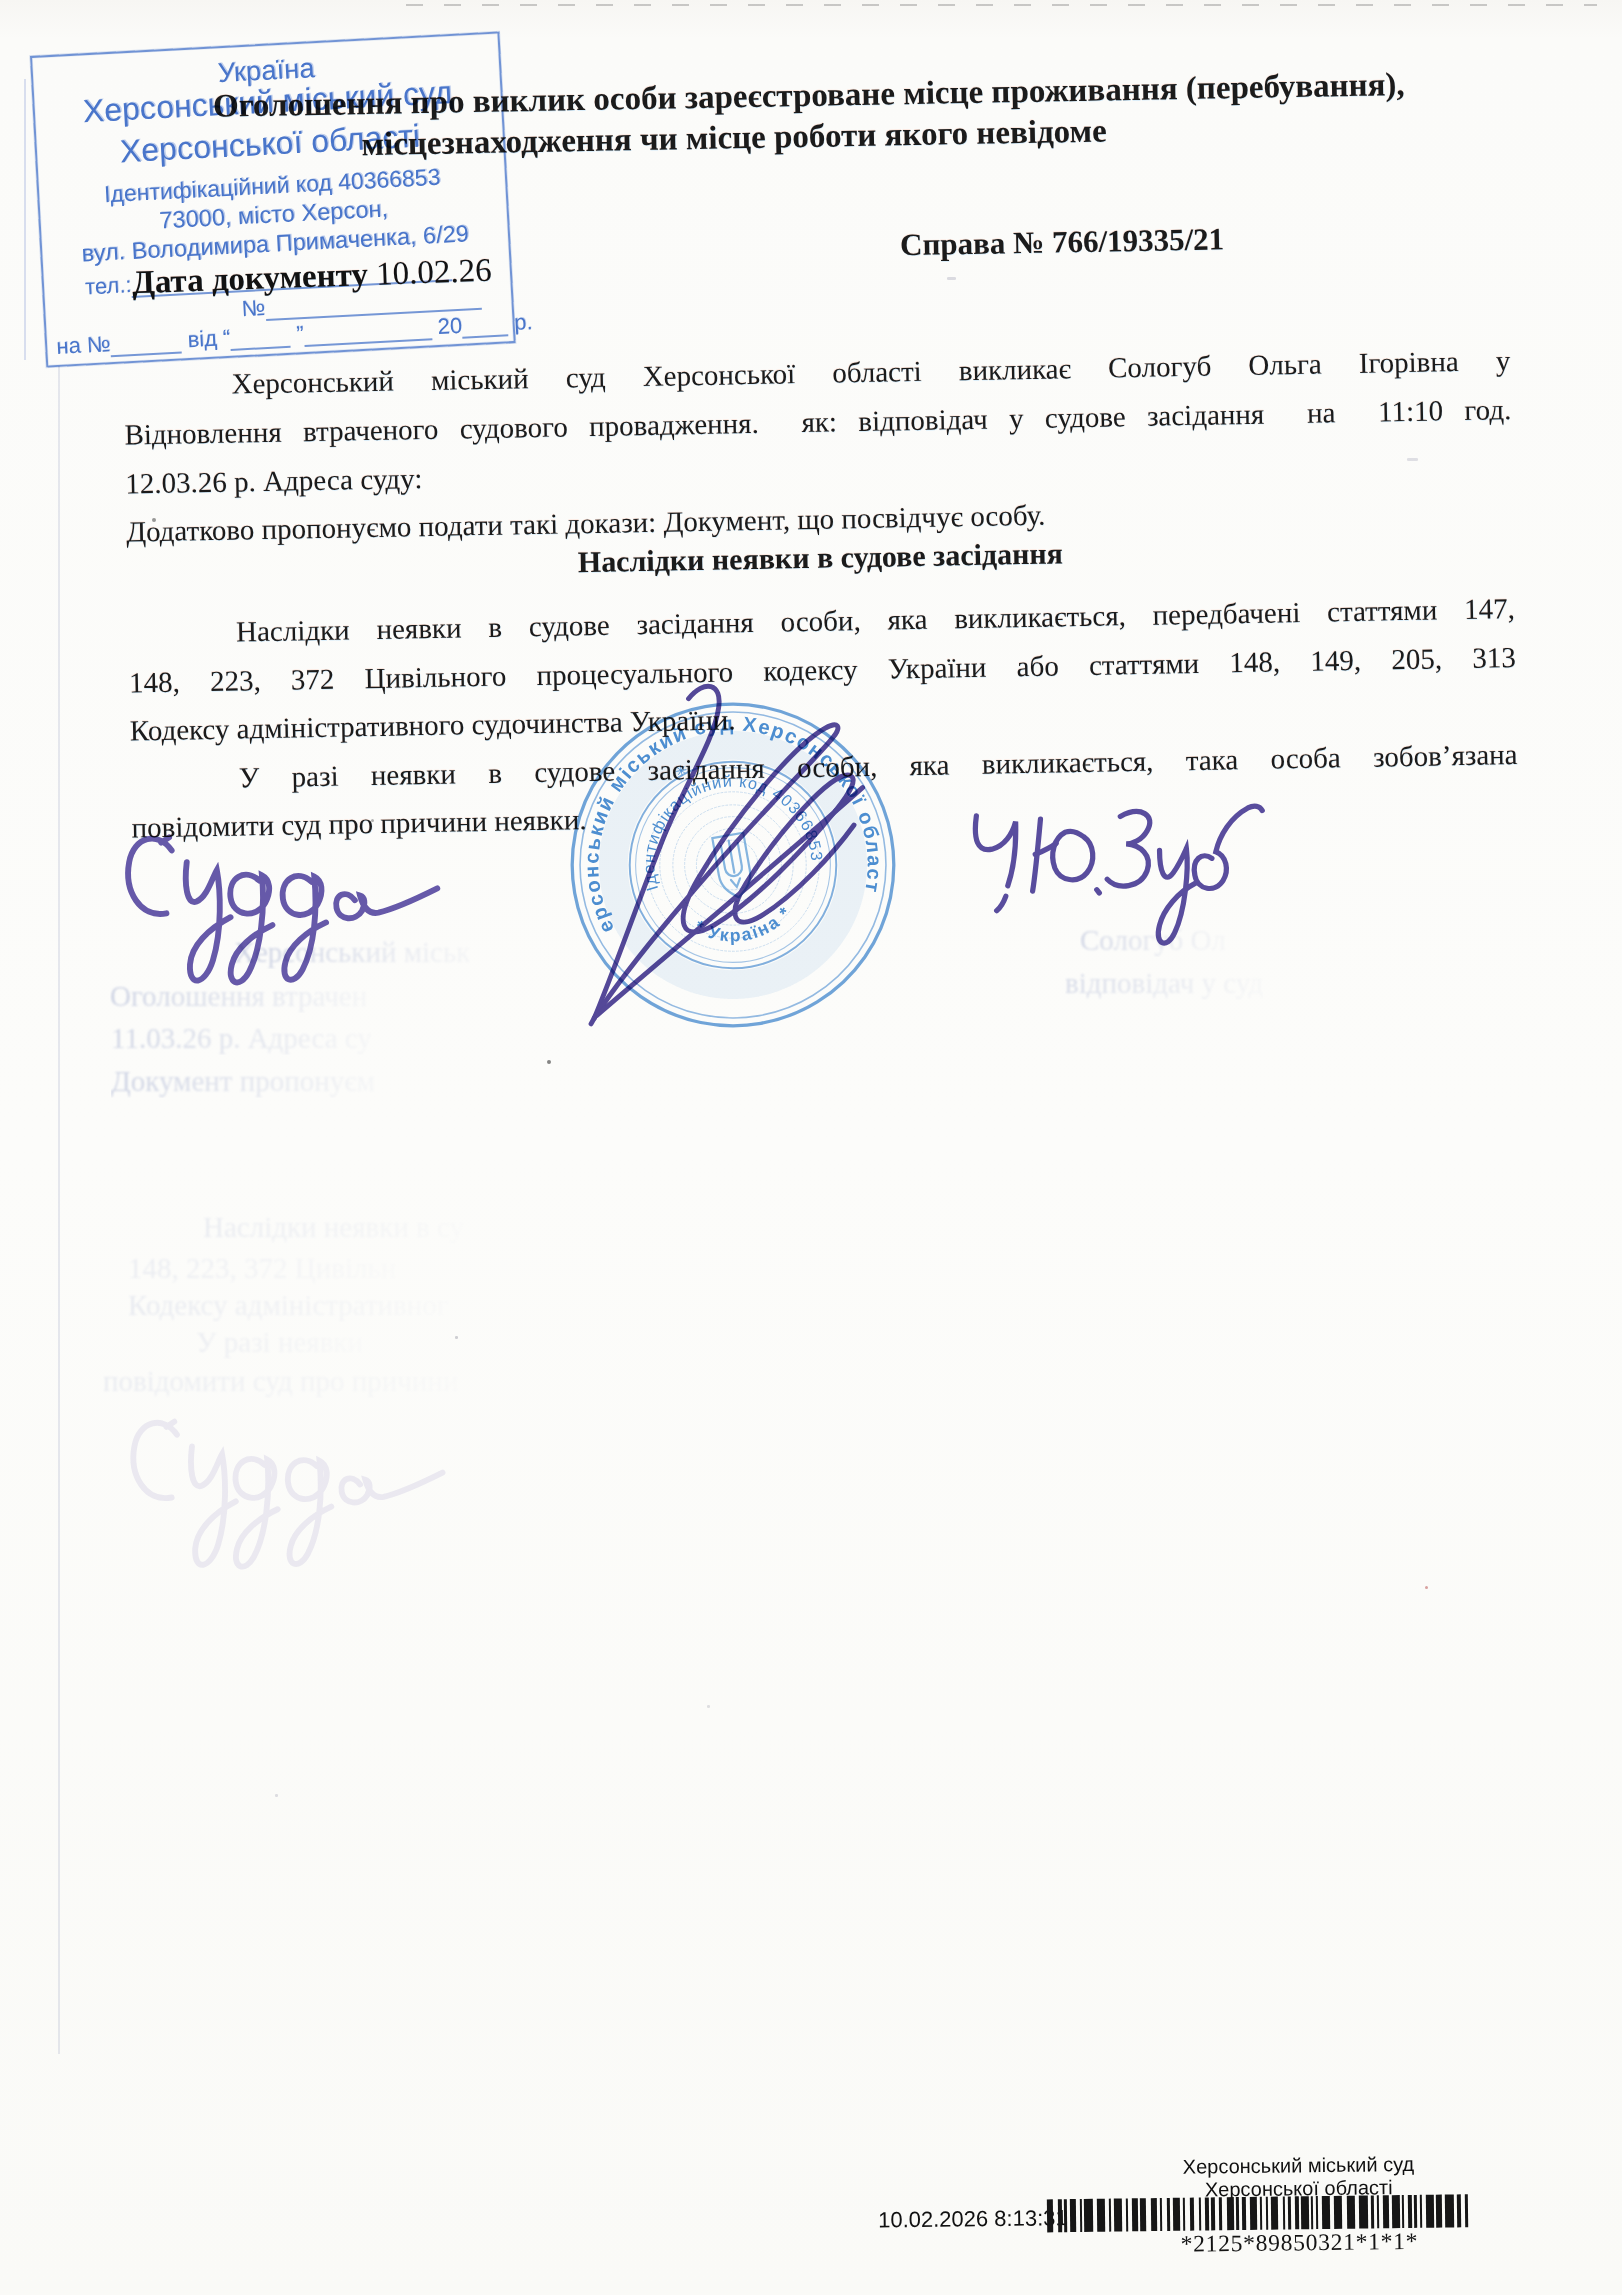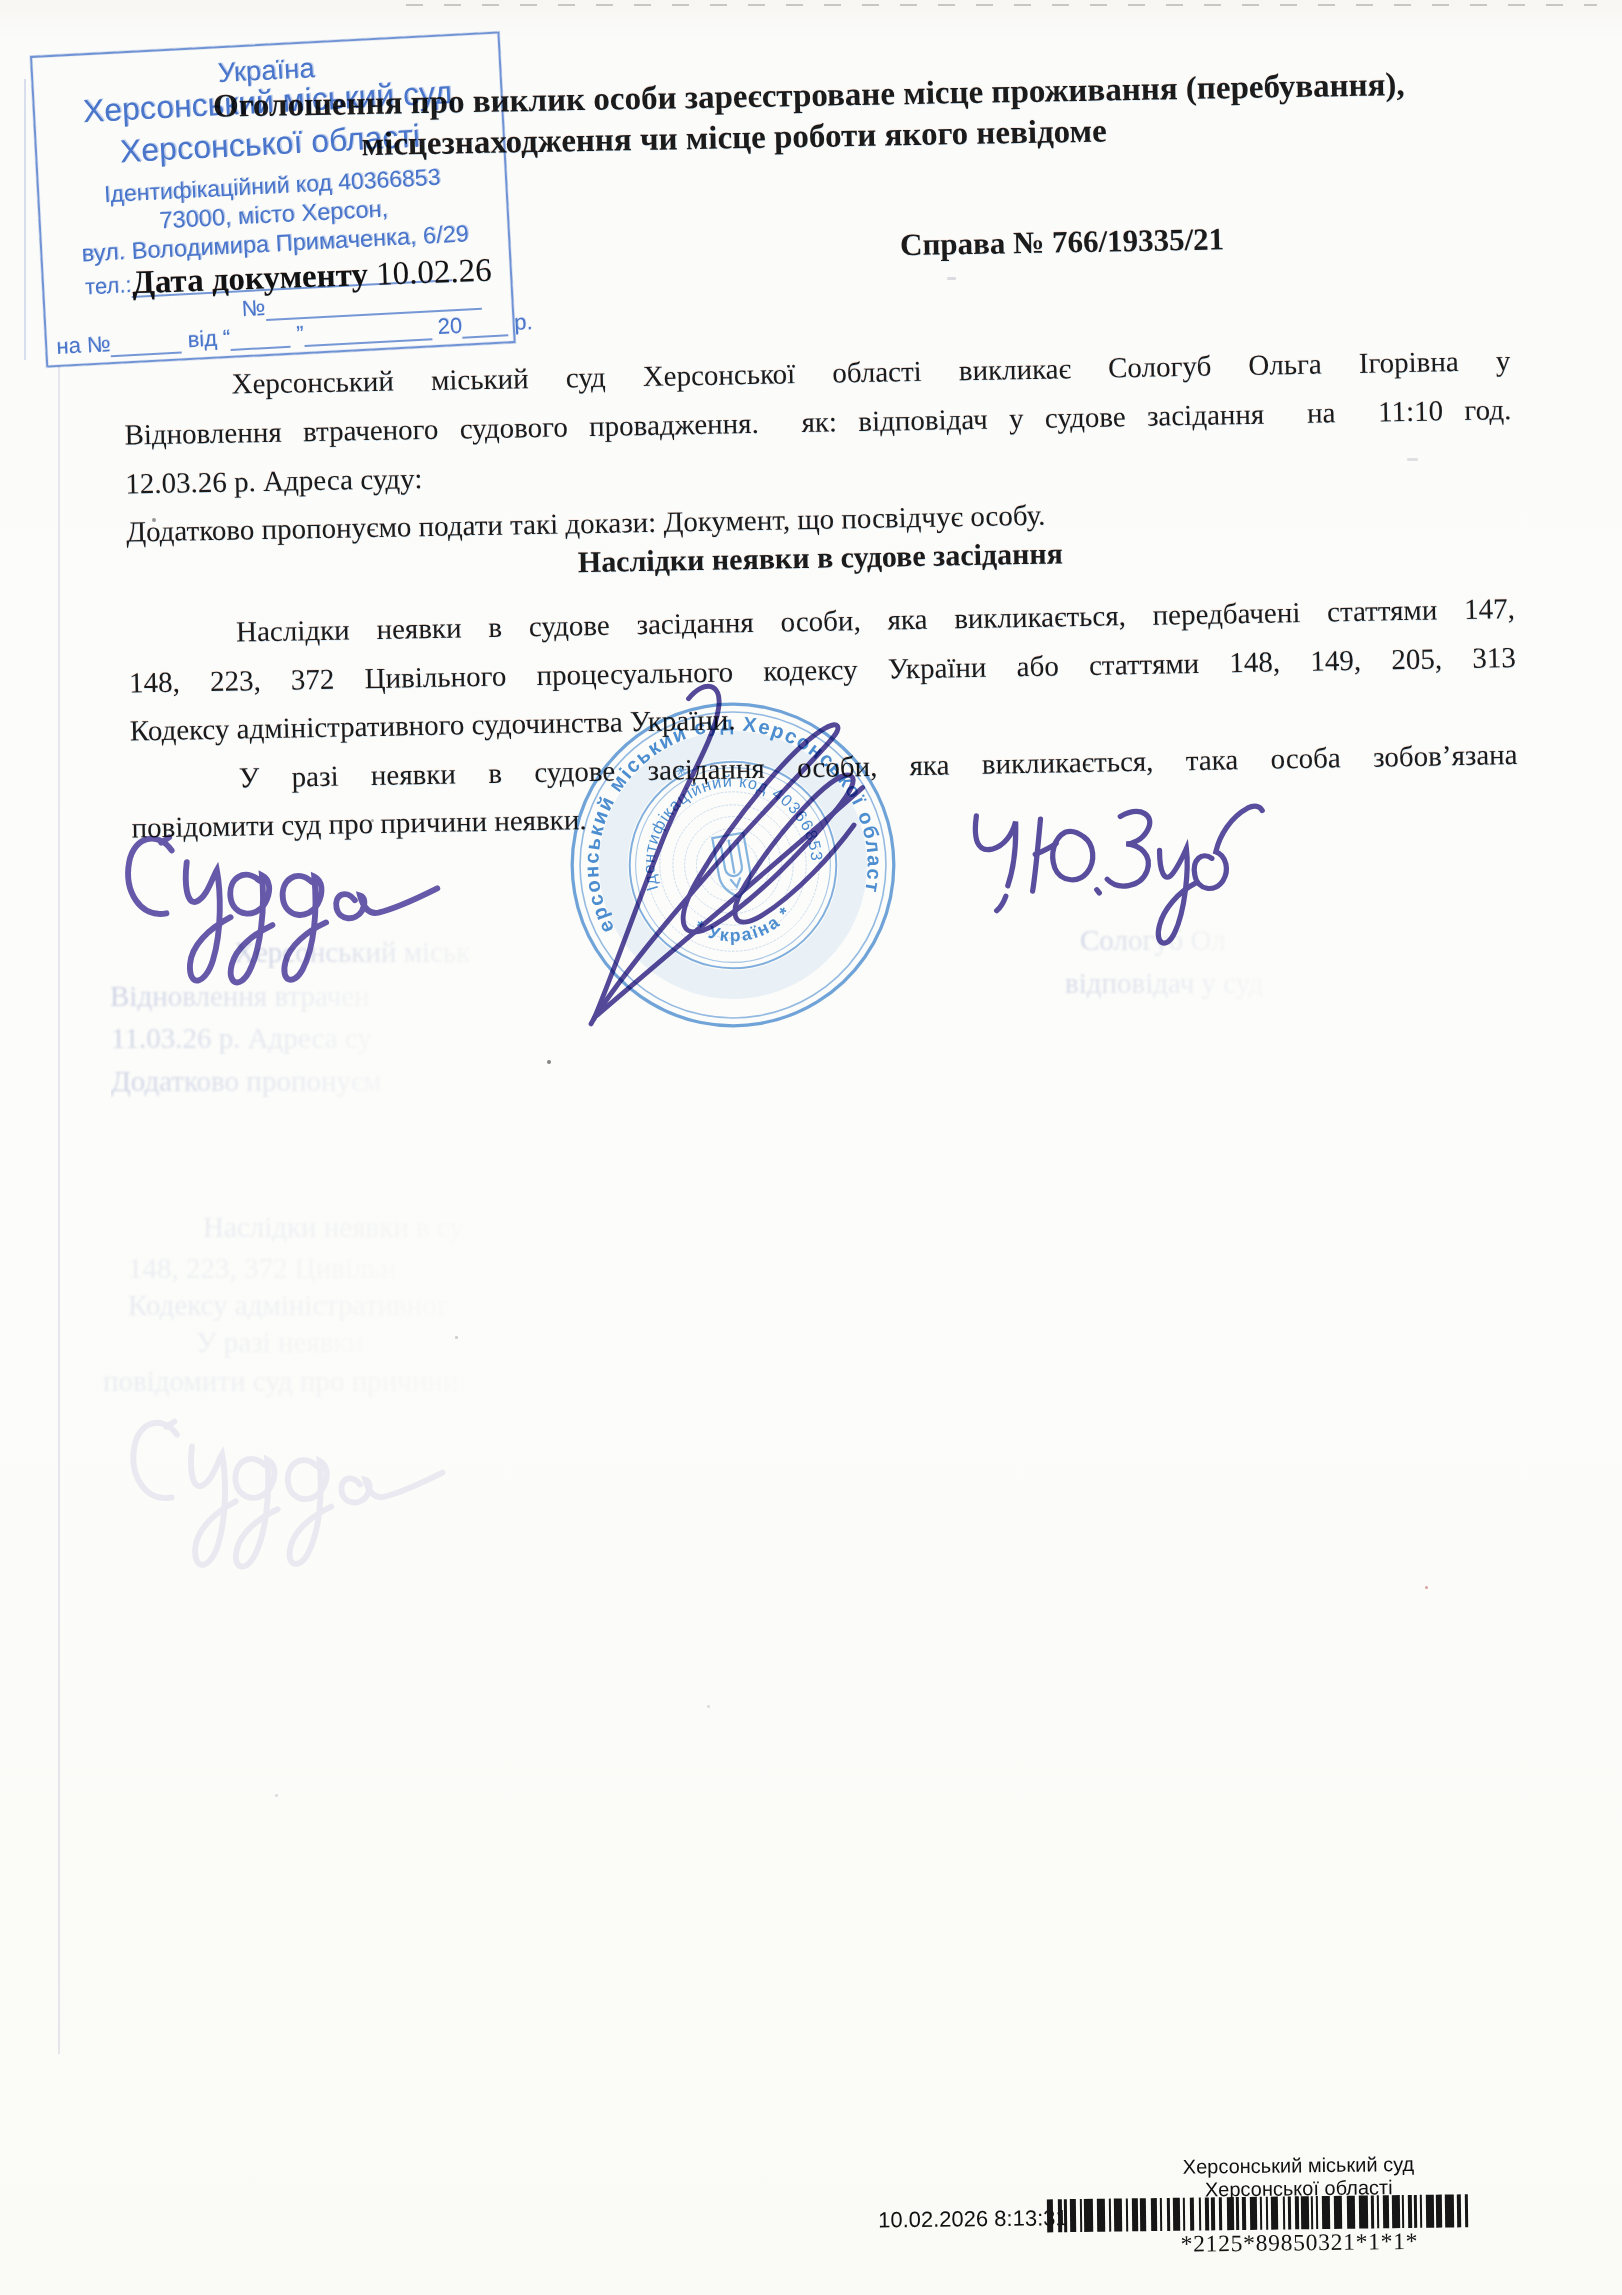"Відновлення втрачен" div.gh { text: Відновлення -> Оголошення }
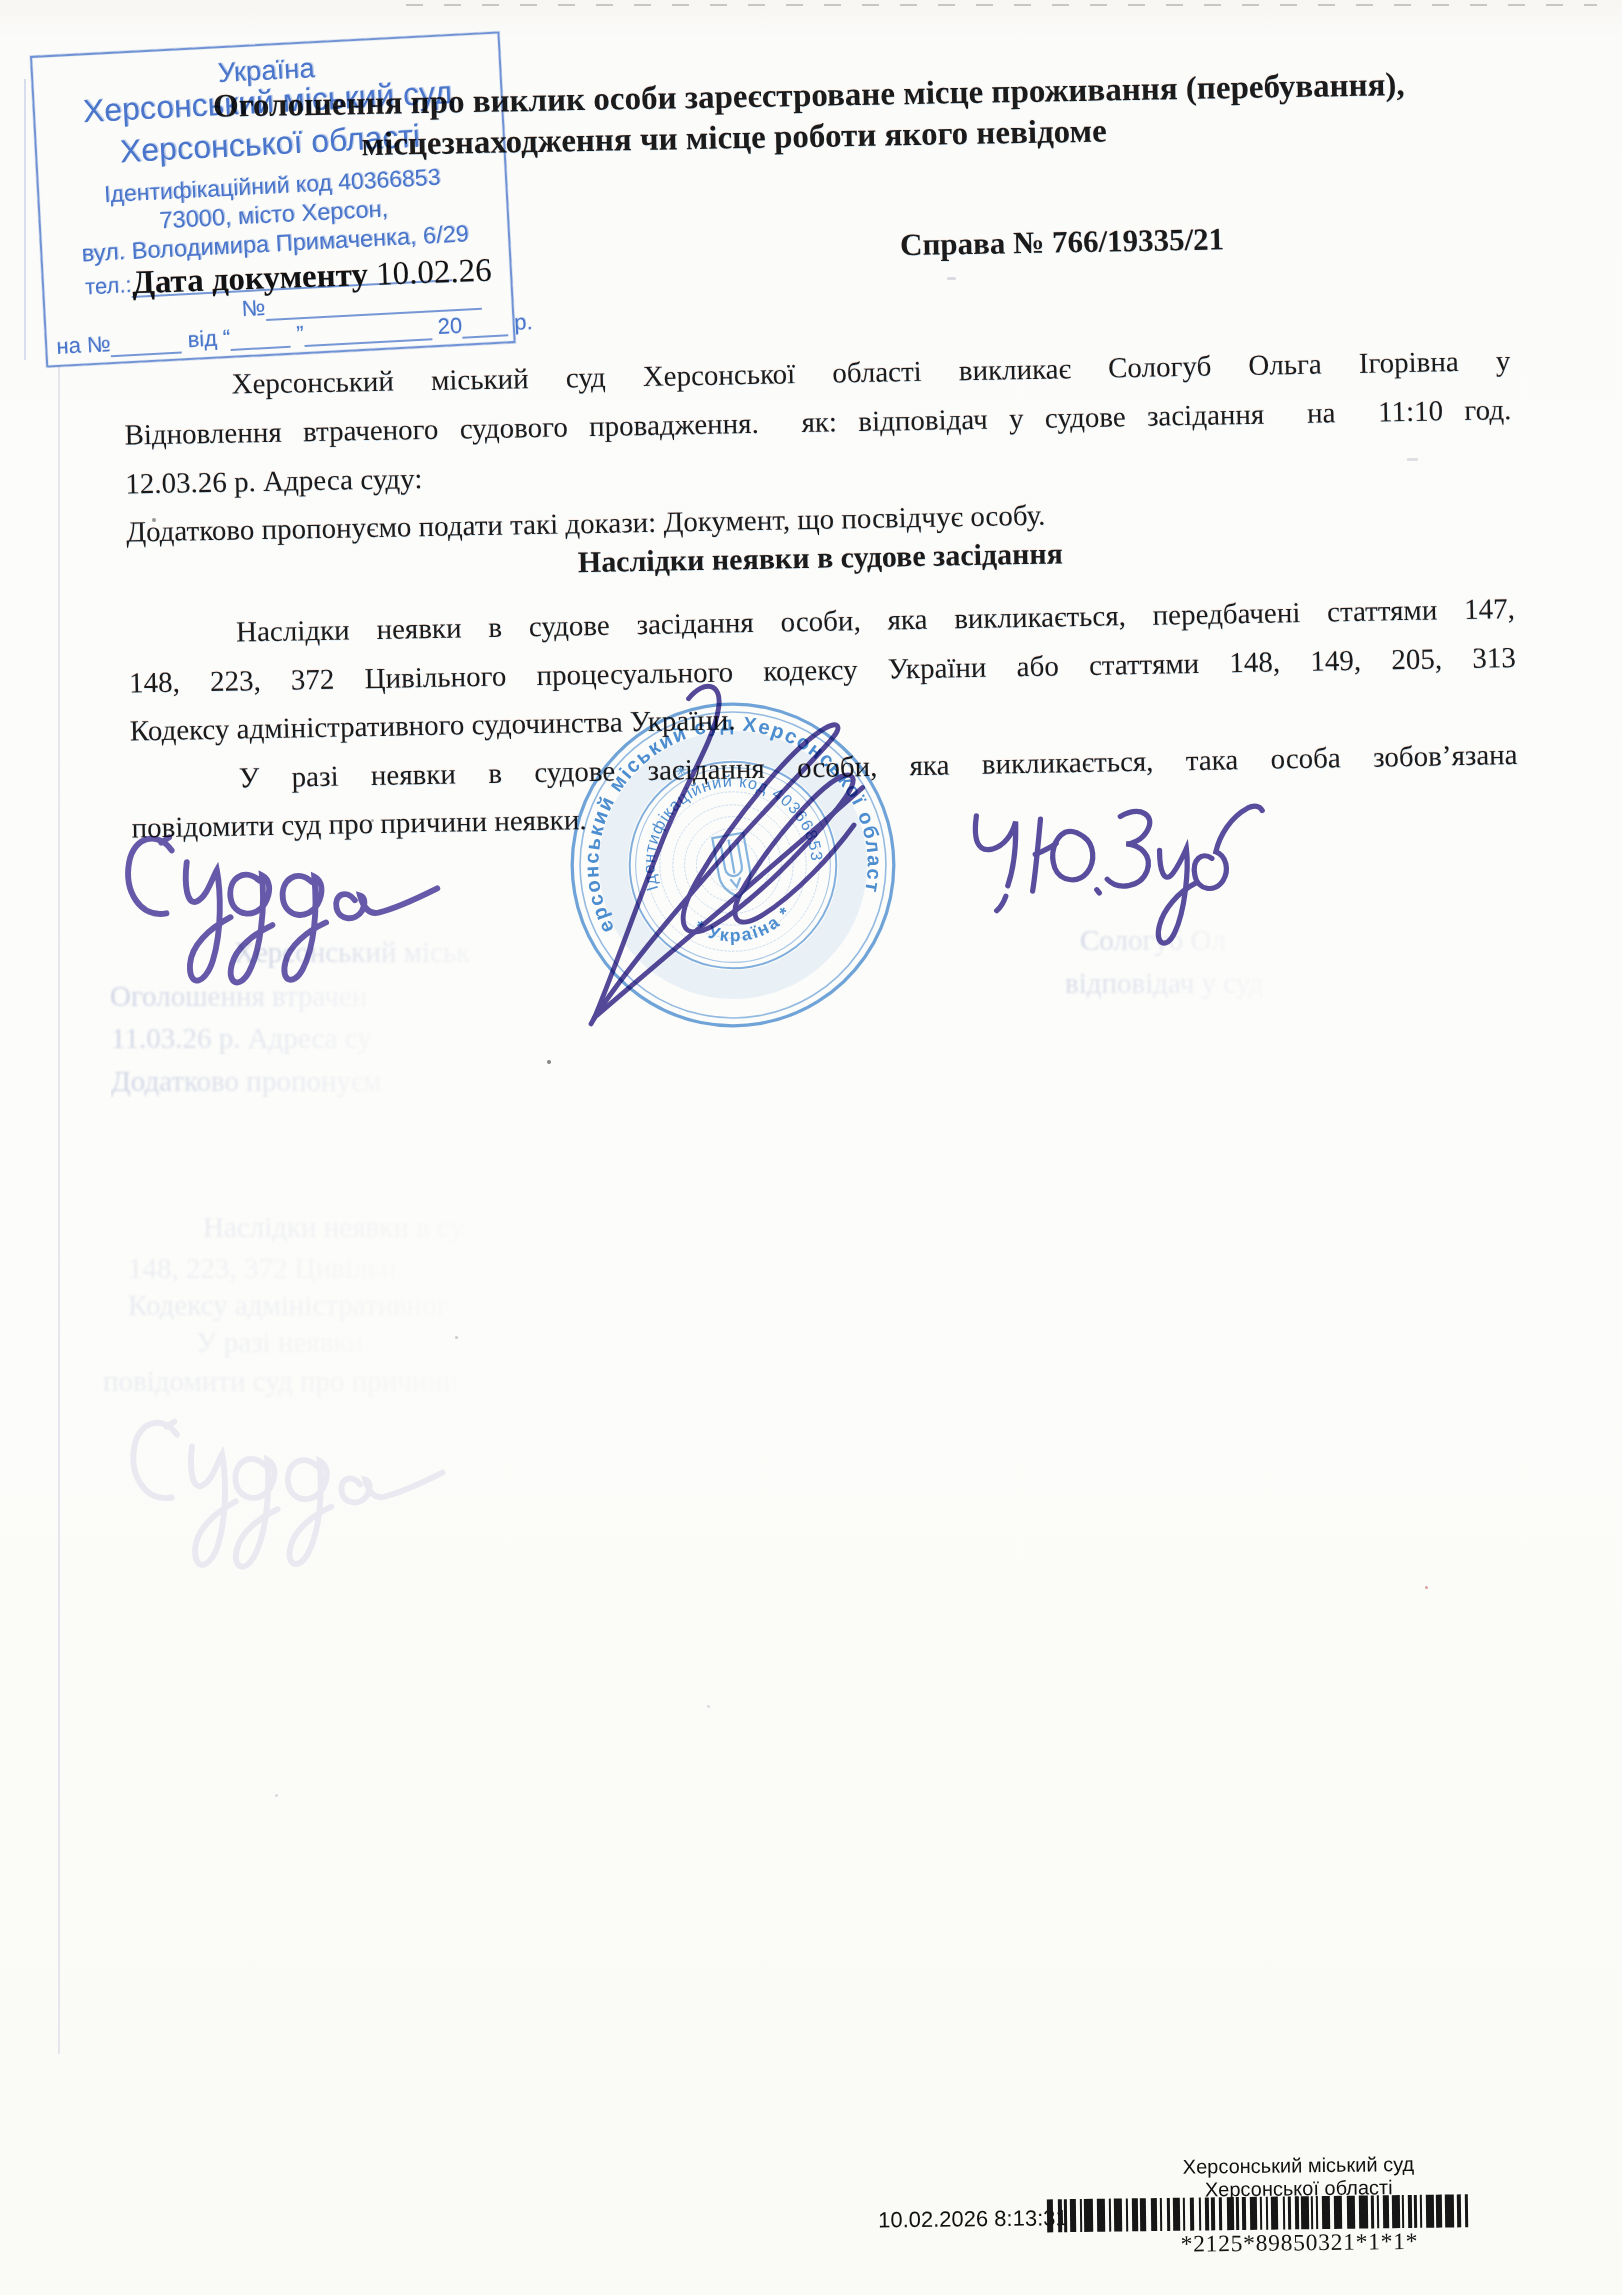"Додатково пропонуєм" div.gh { text: Додатково -> Документ }
